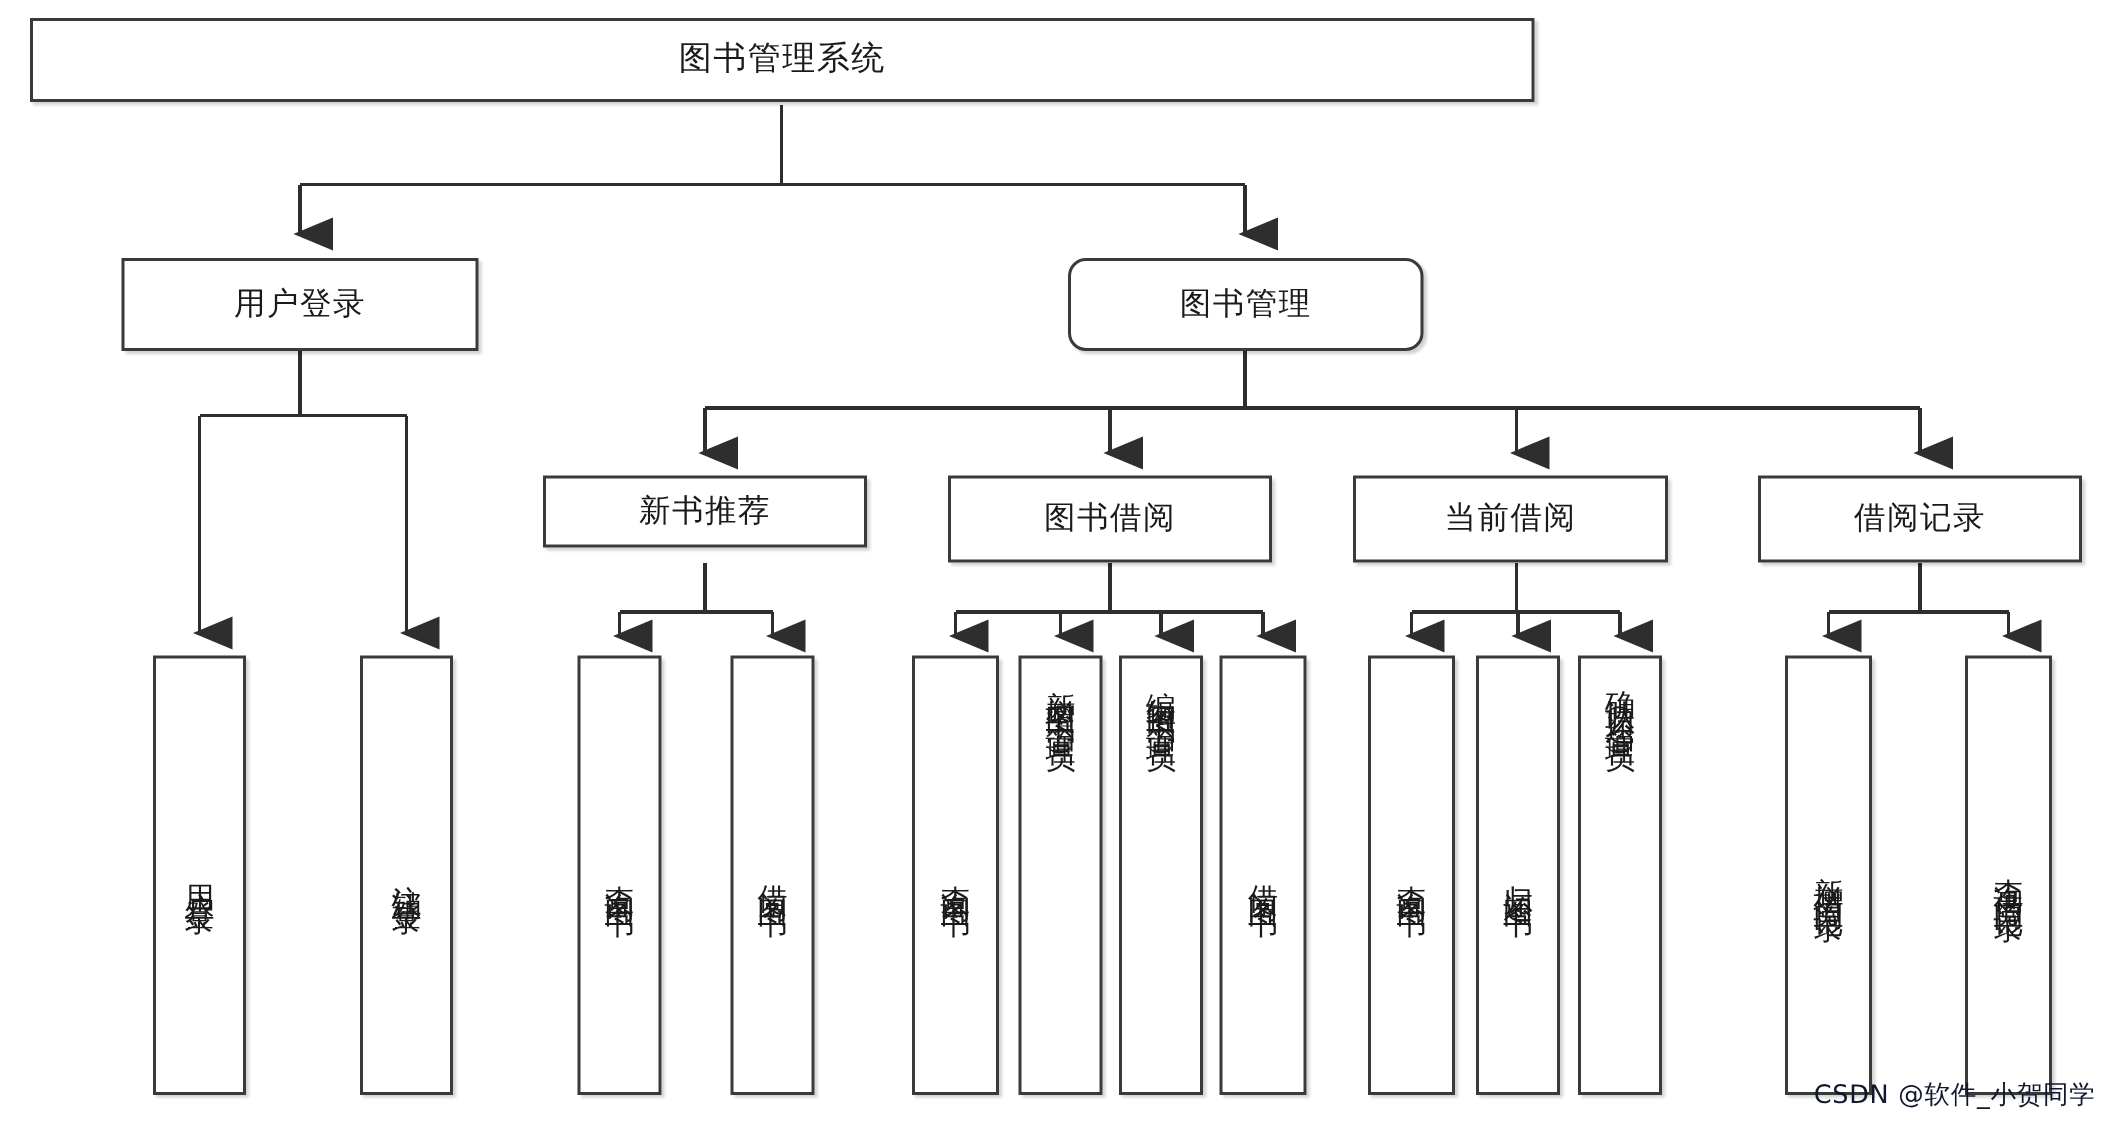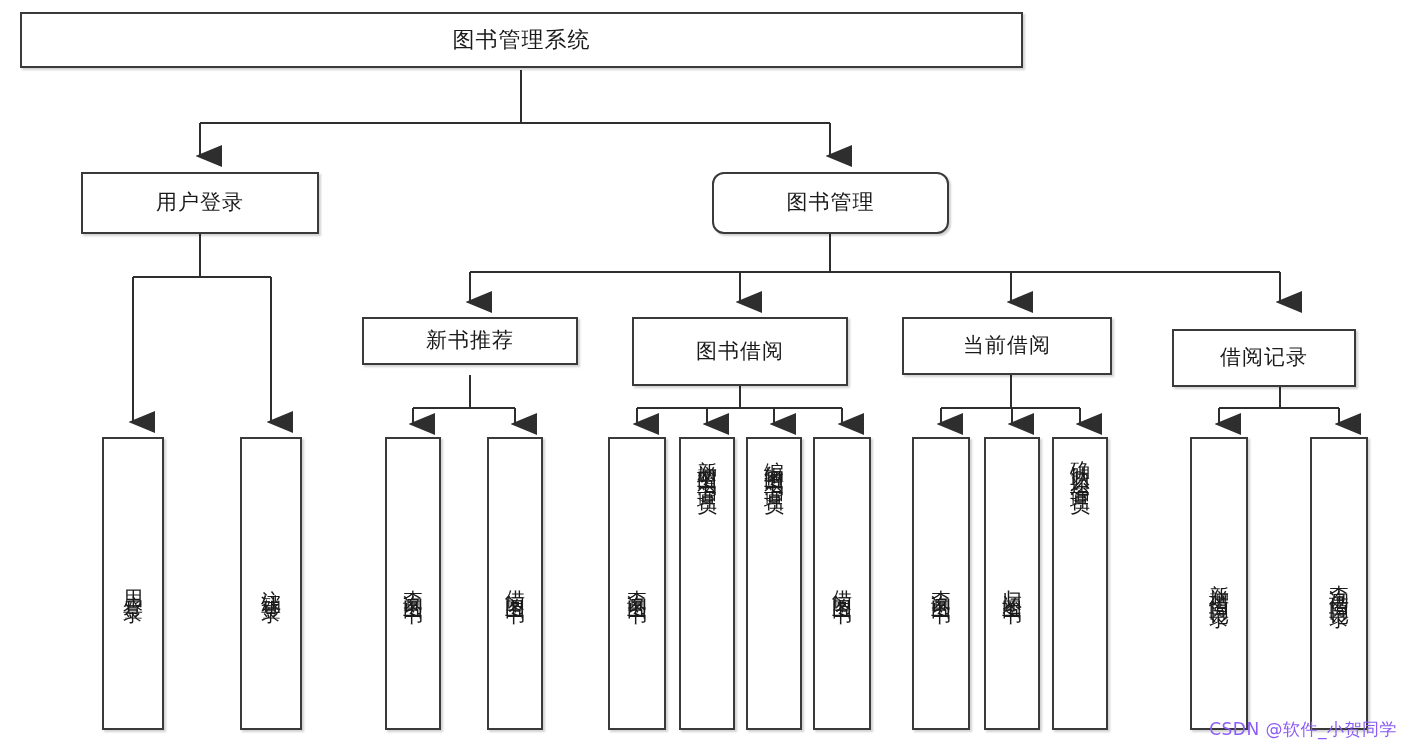"图书借阅" div.node { height: 69px -> 58px }
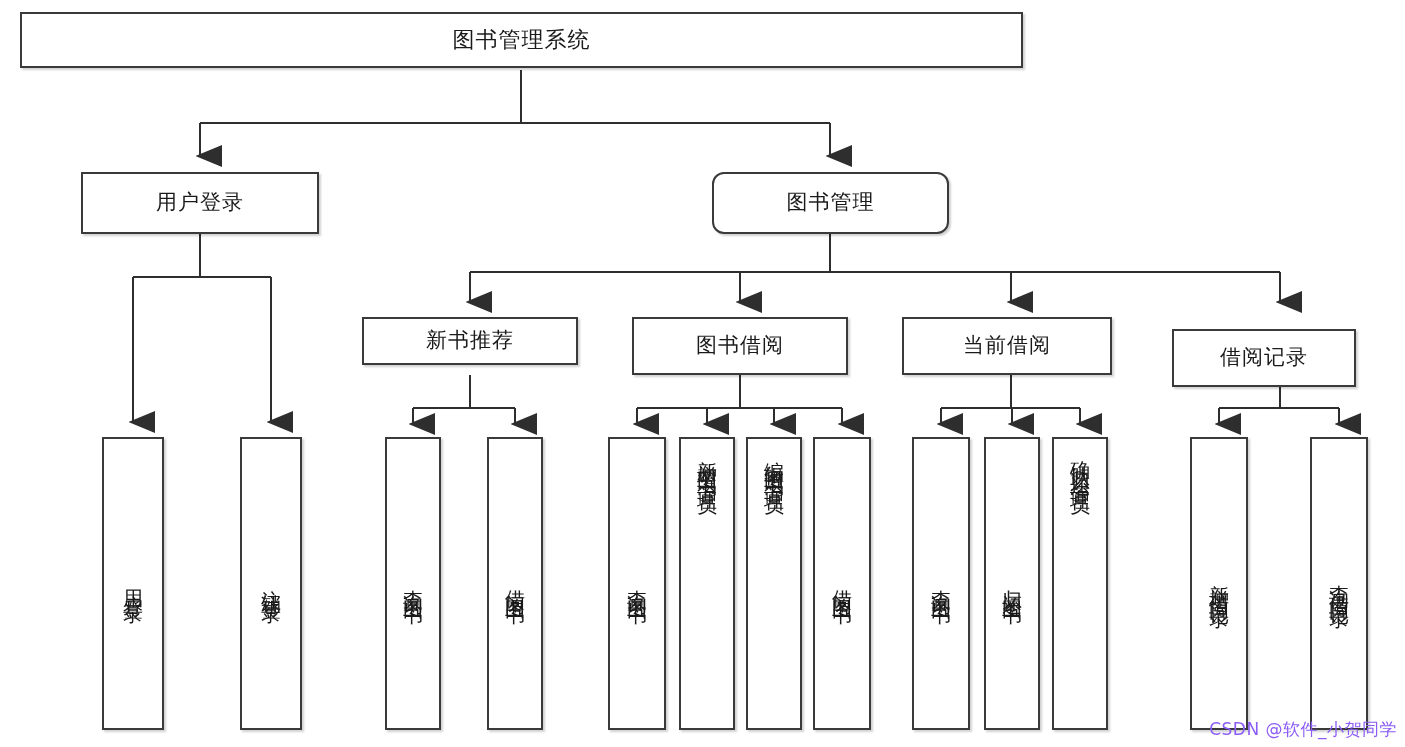"借阅记录" div.node { margin-top: 12px -> none; width: 184px -> 216px }
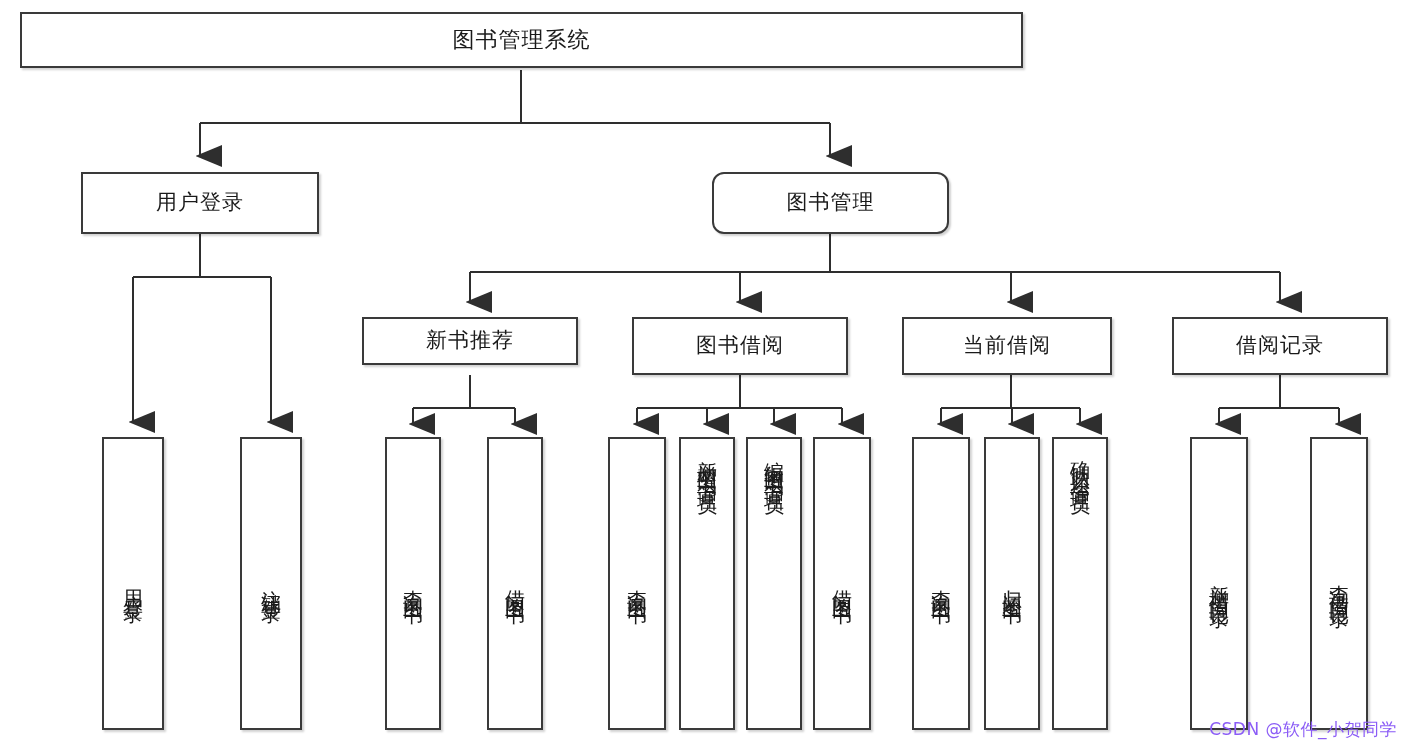"CSDN @软件_小贺同学" .watermark { color: #8b5cf6 -> #0f172a }
